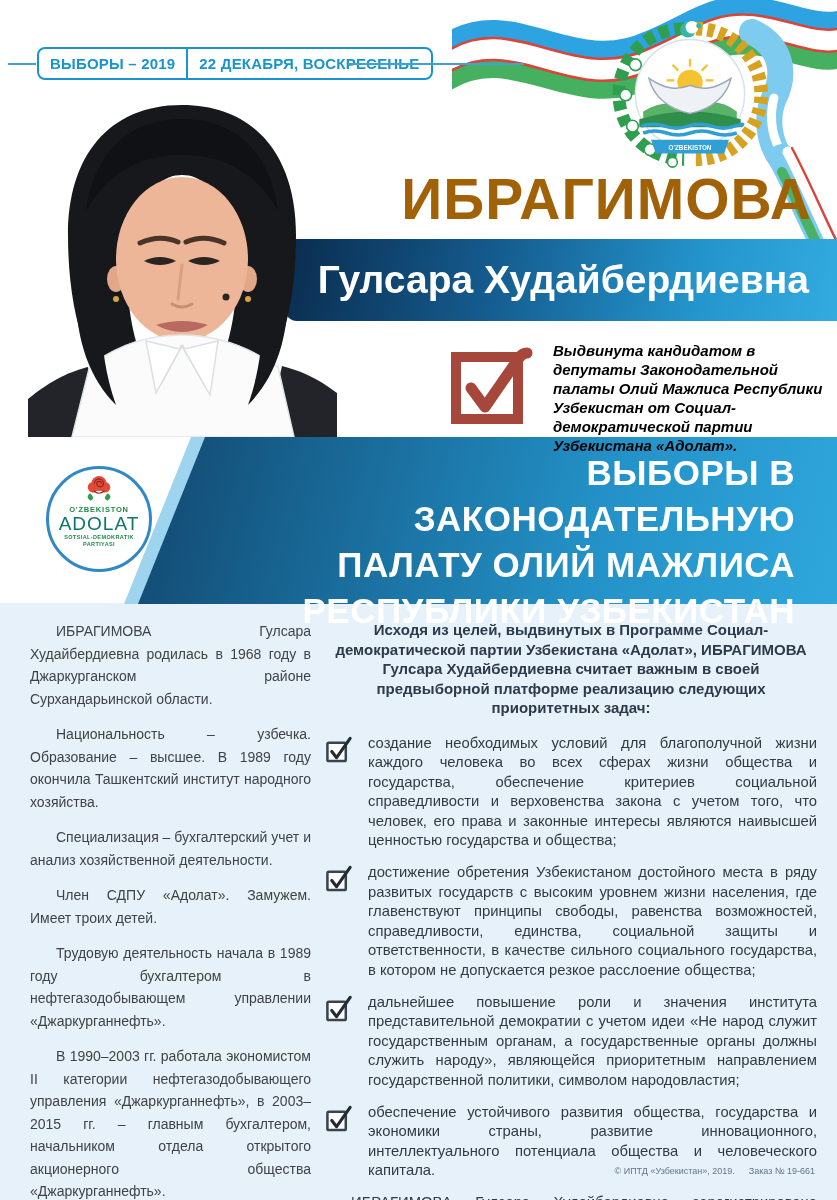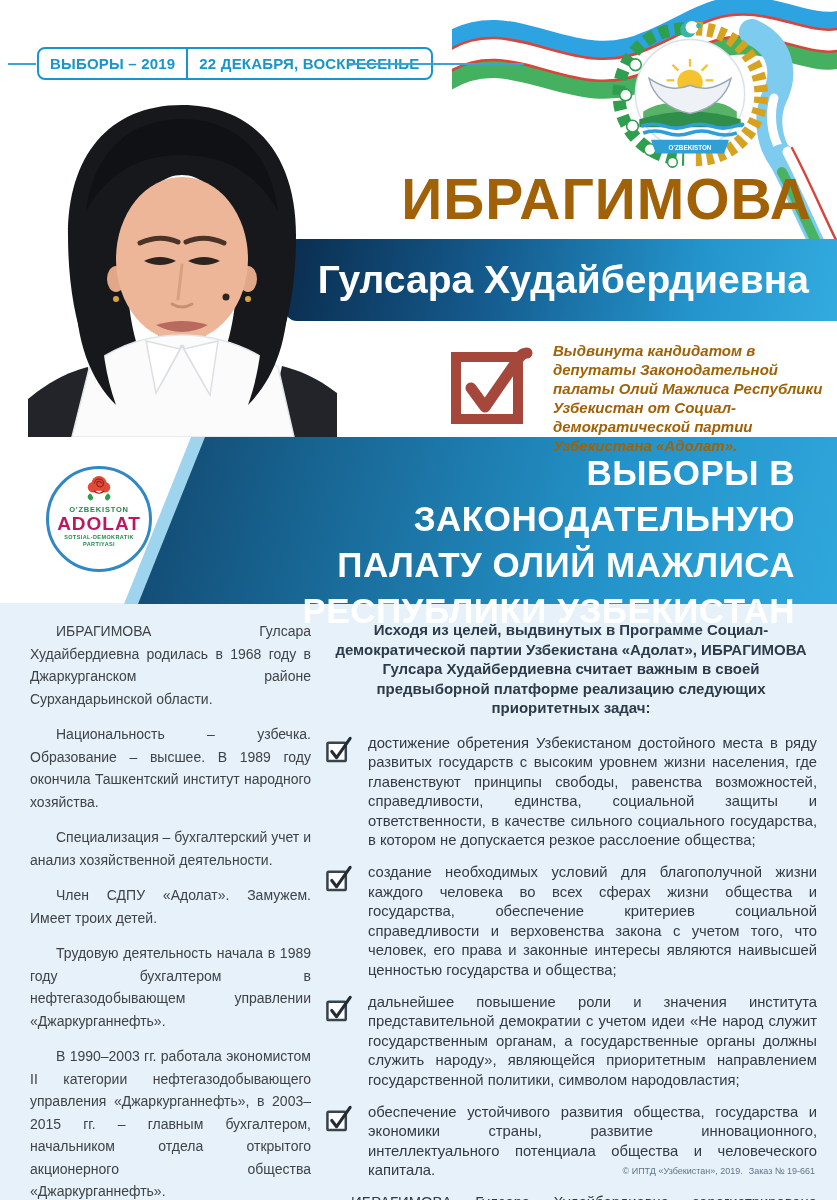"Выдвинута кандидатом в депутаты" .nomination-text { color: #a16207 -> #000000 }
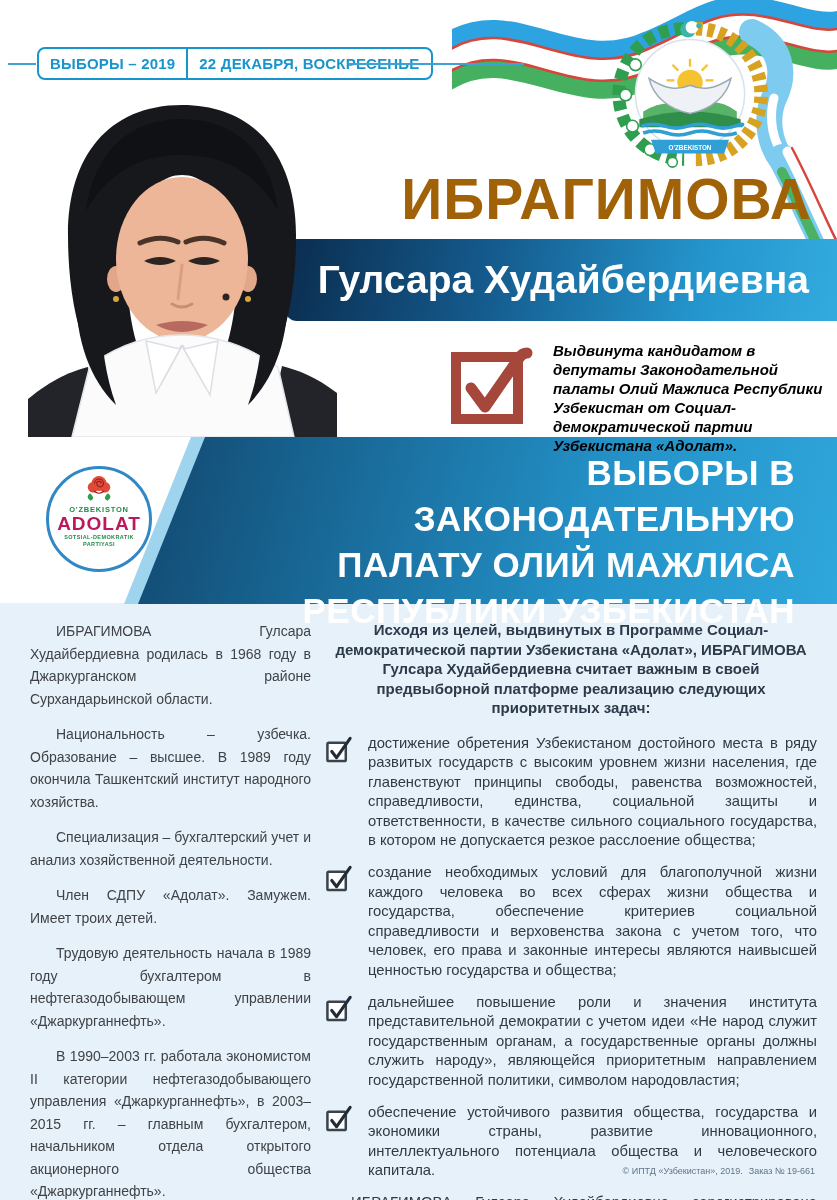"ADOLAT" .logo-name { color: #be185d -> #0f766e; font-weight: 700 -> 400 }
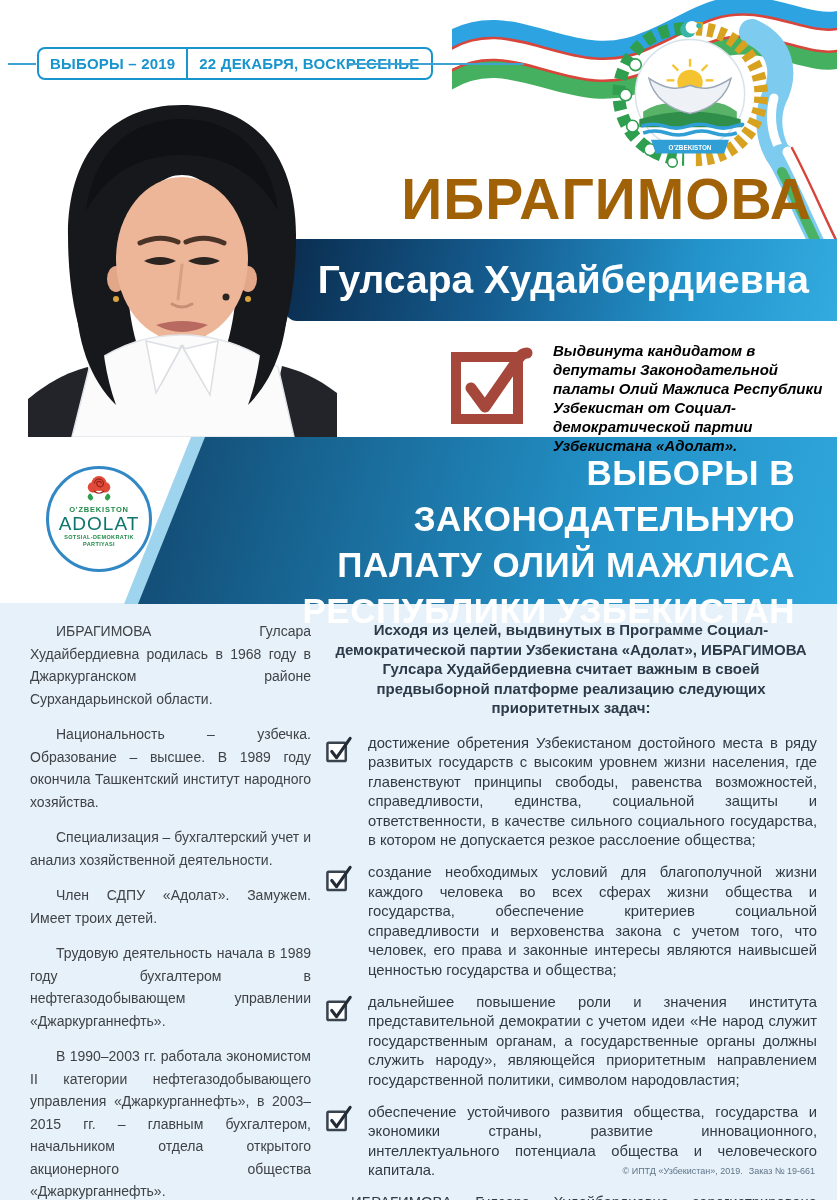"достижение обретения Узбекистаном" div.agenda-item { order: before "создание необходимых условий для" -> after "создание необходимых условий для" }
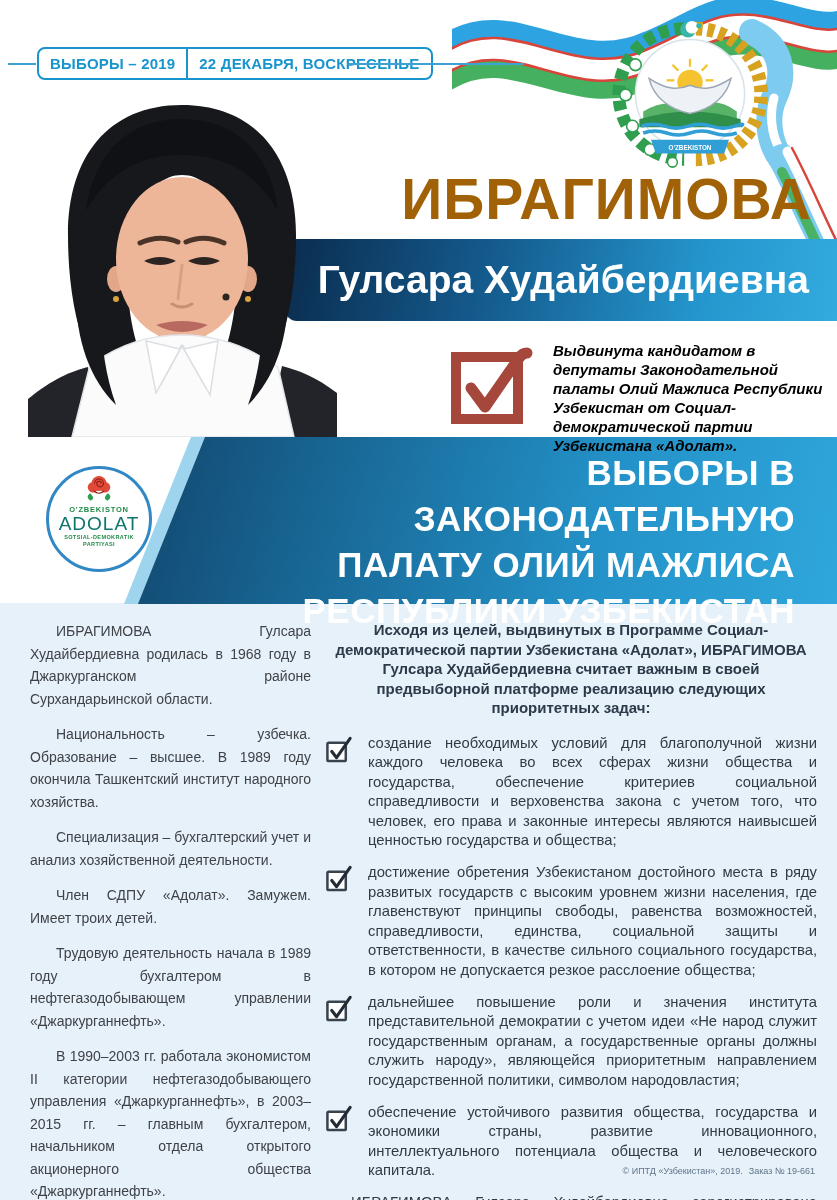"© ИПТД «Узбекистан», 2019." .imprint { gap: 6px -> 14px }
